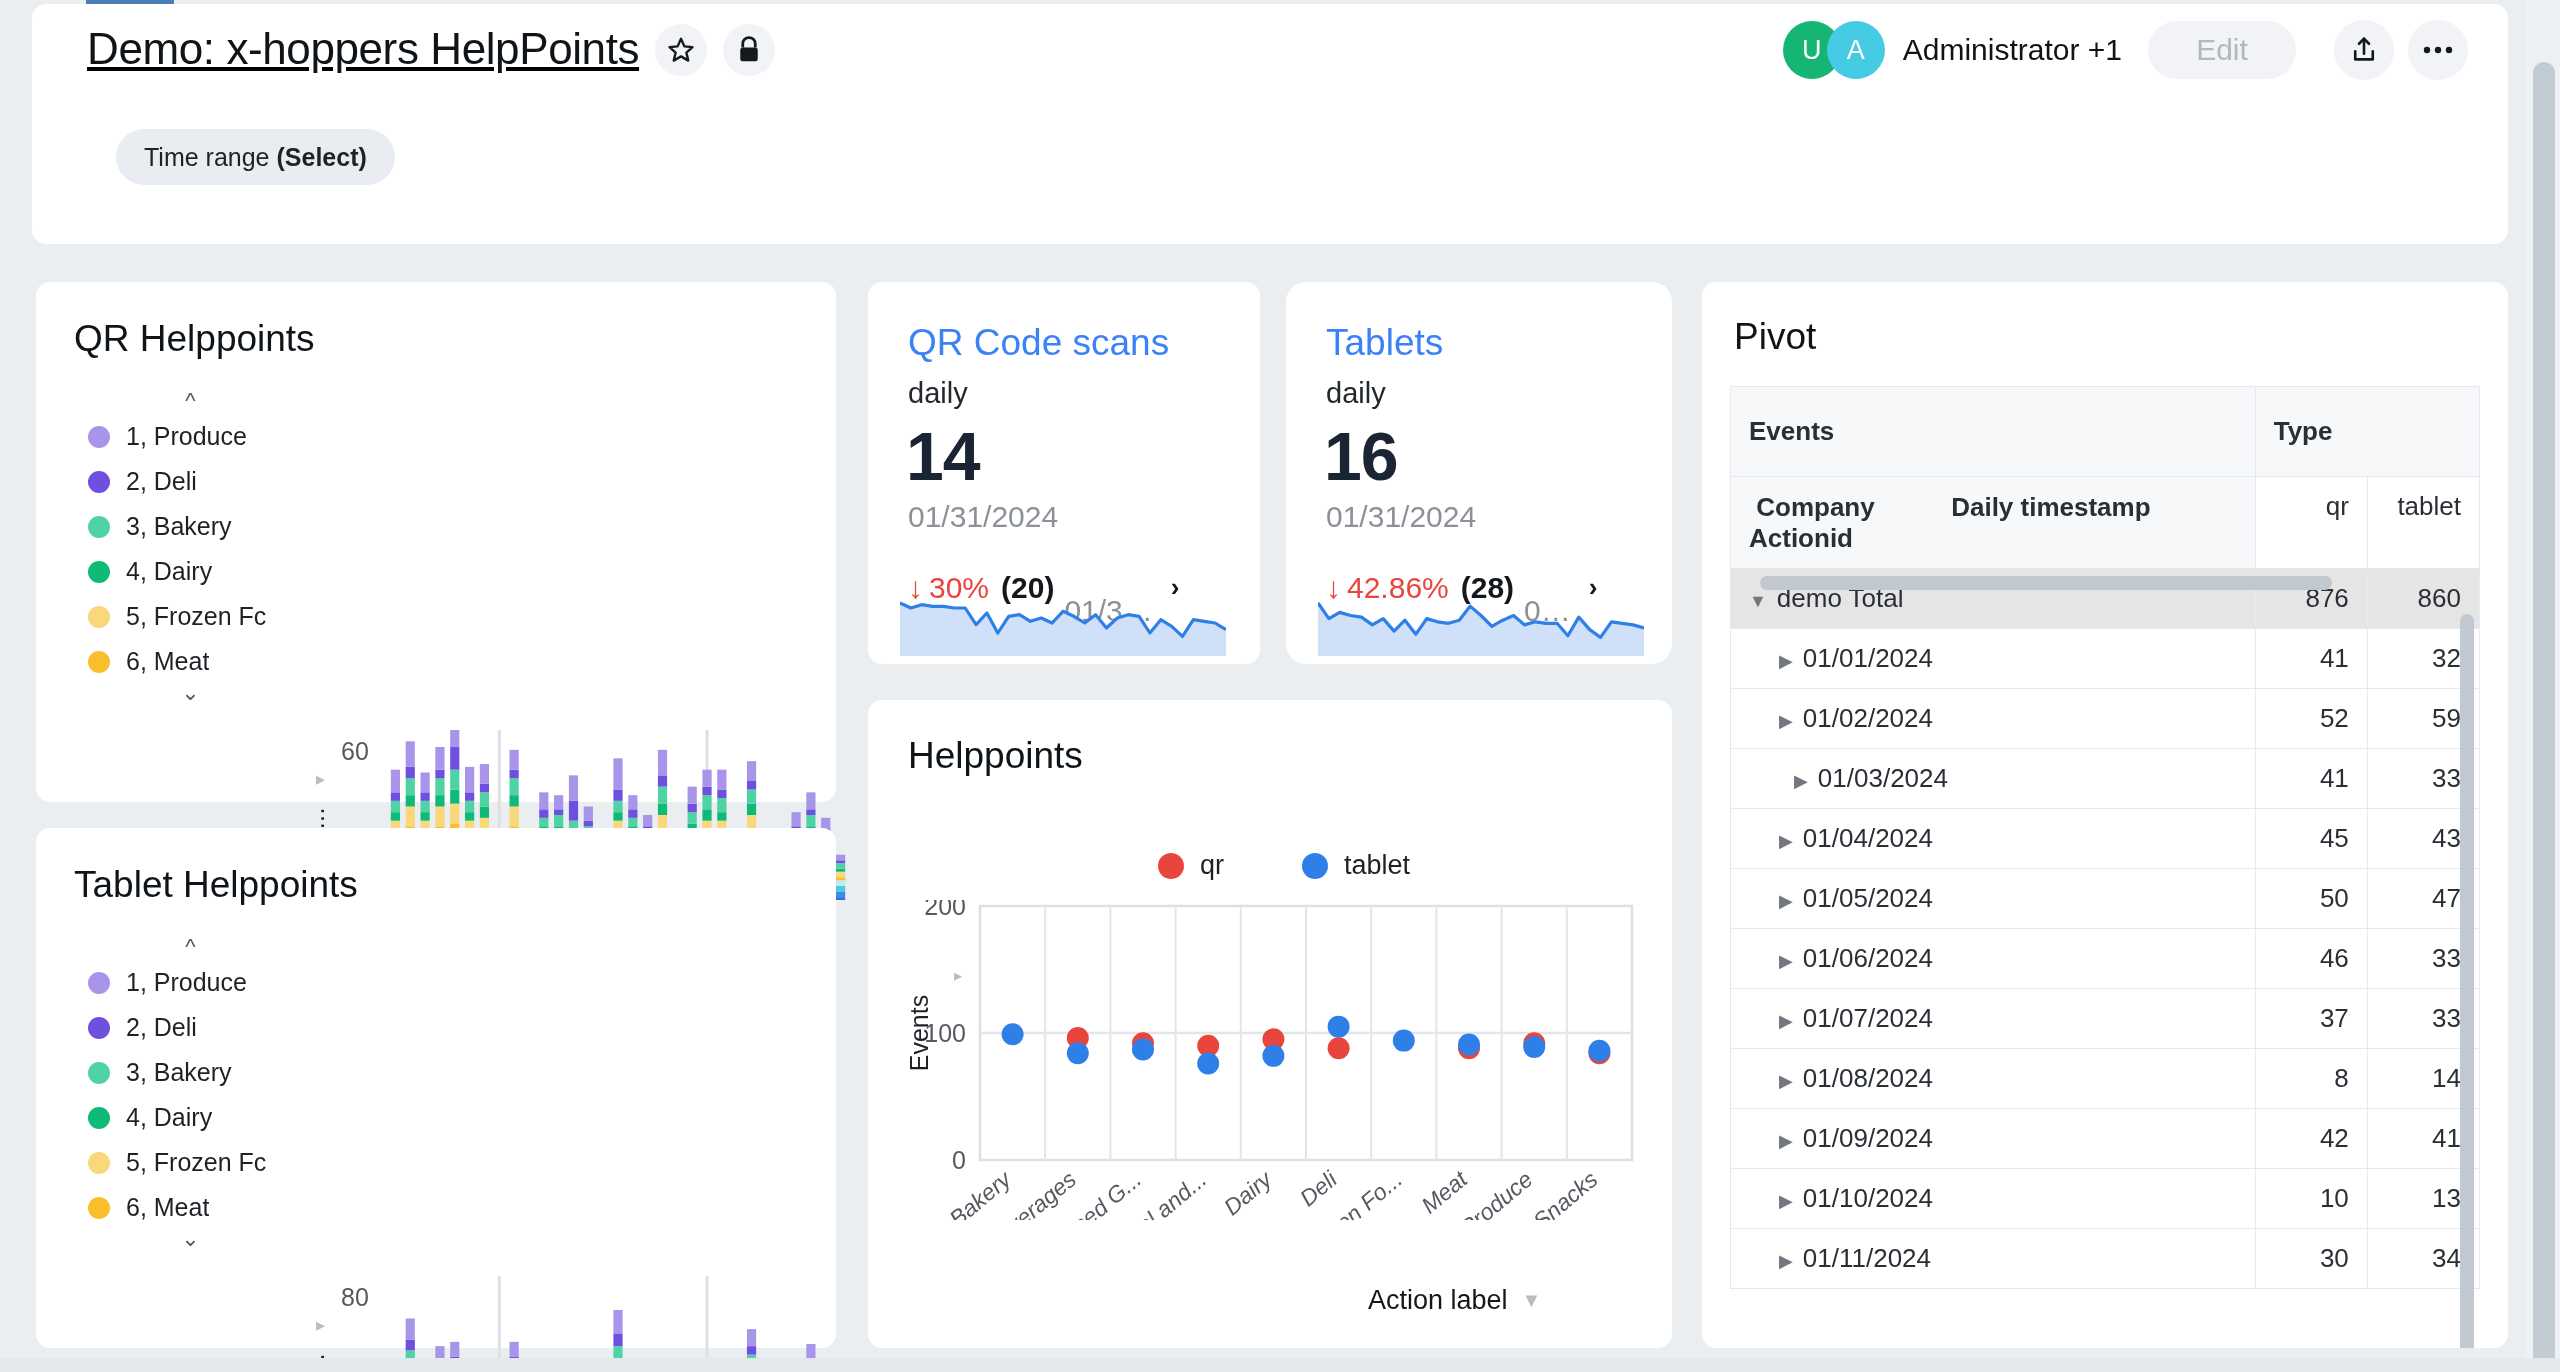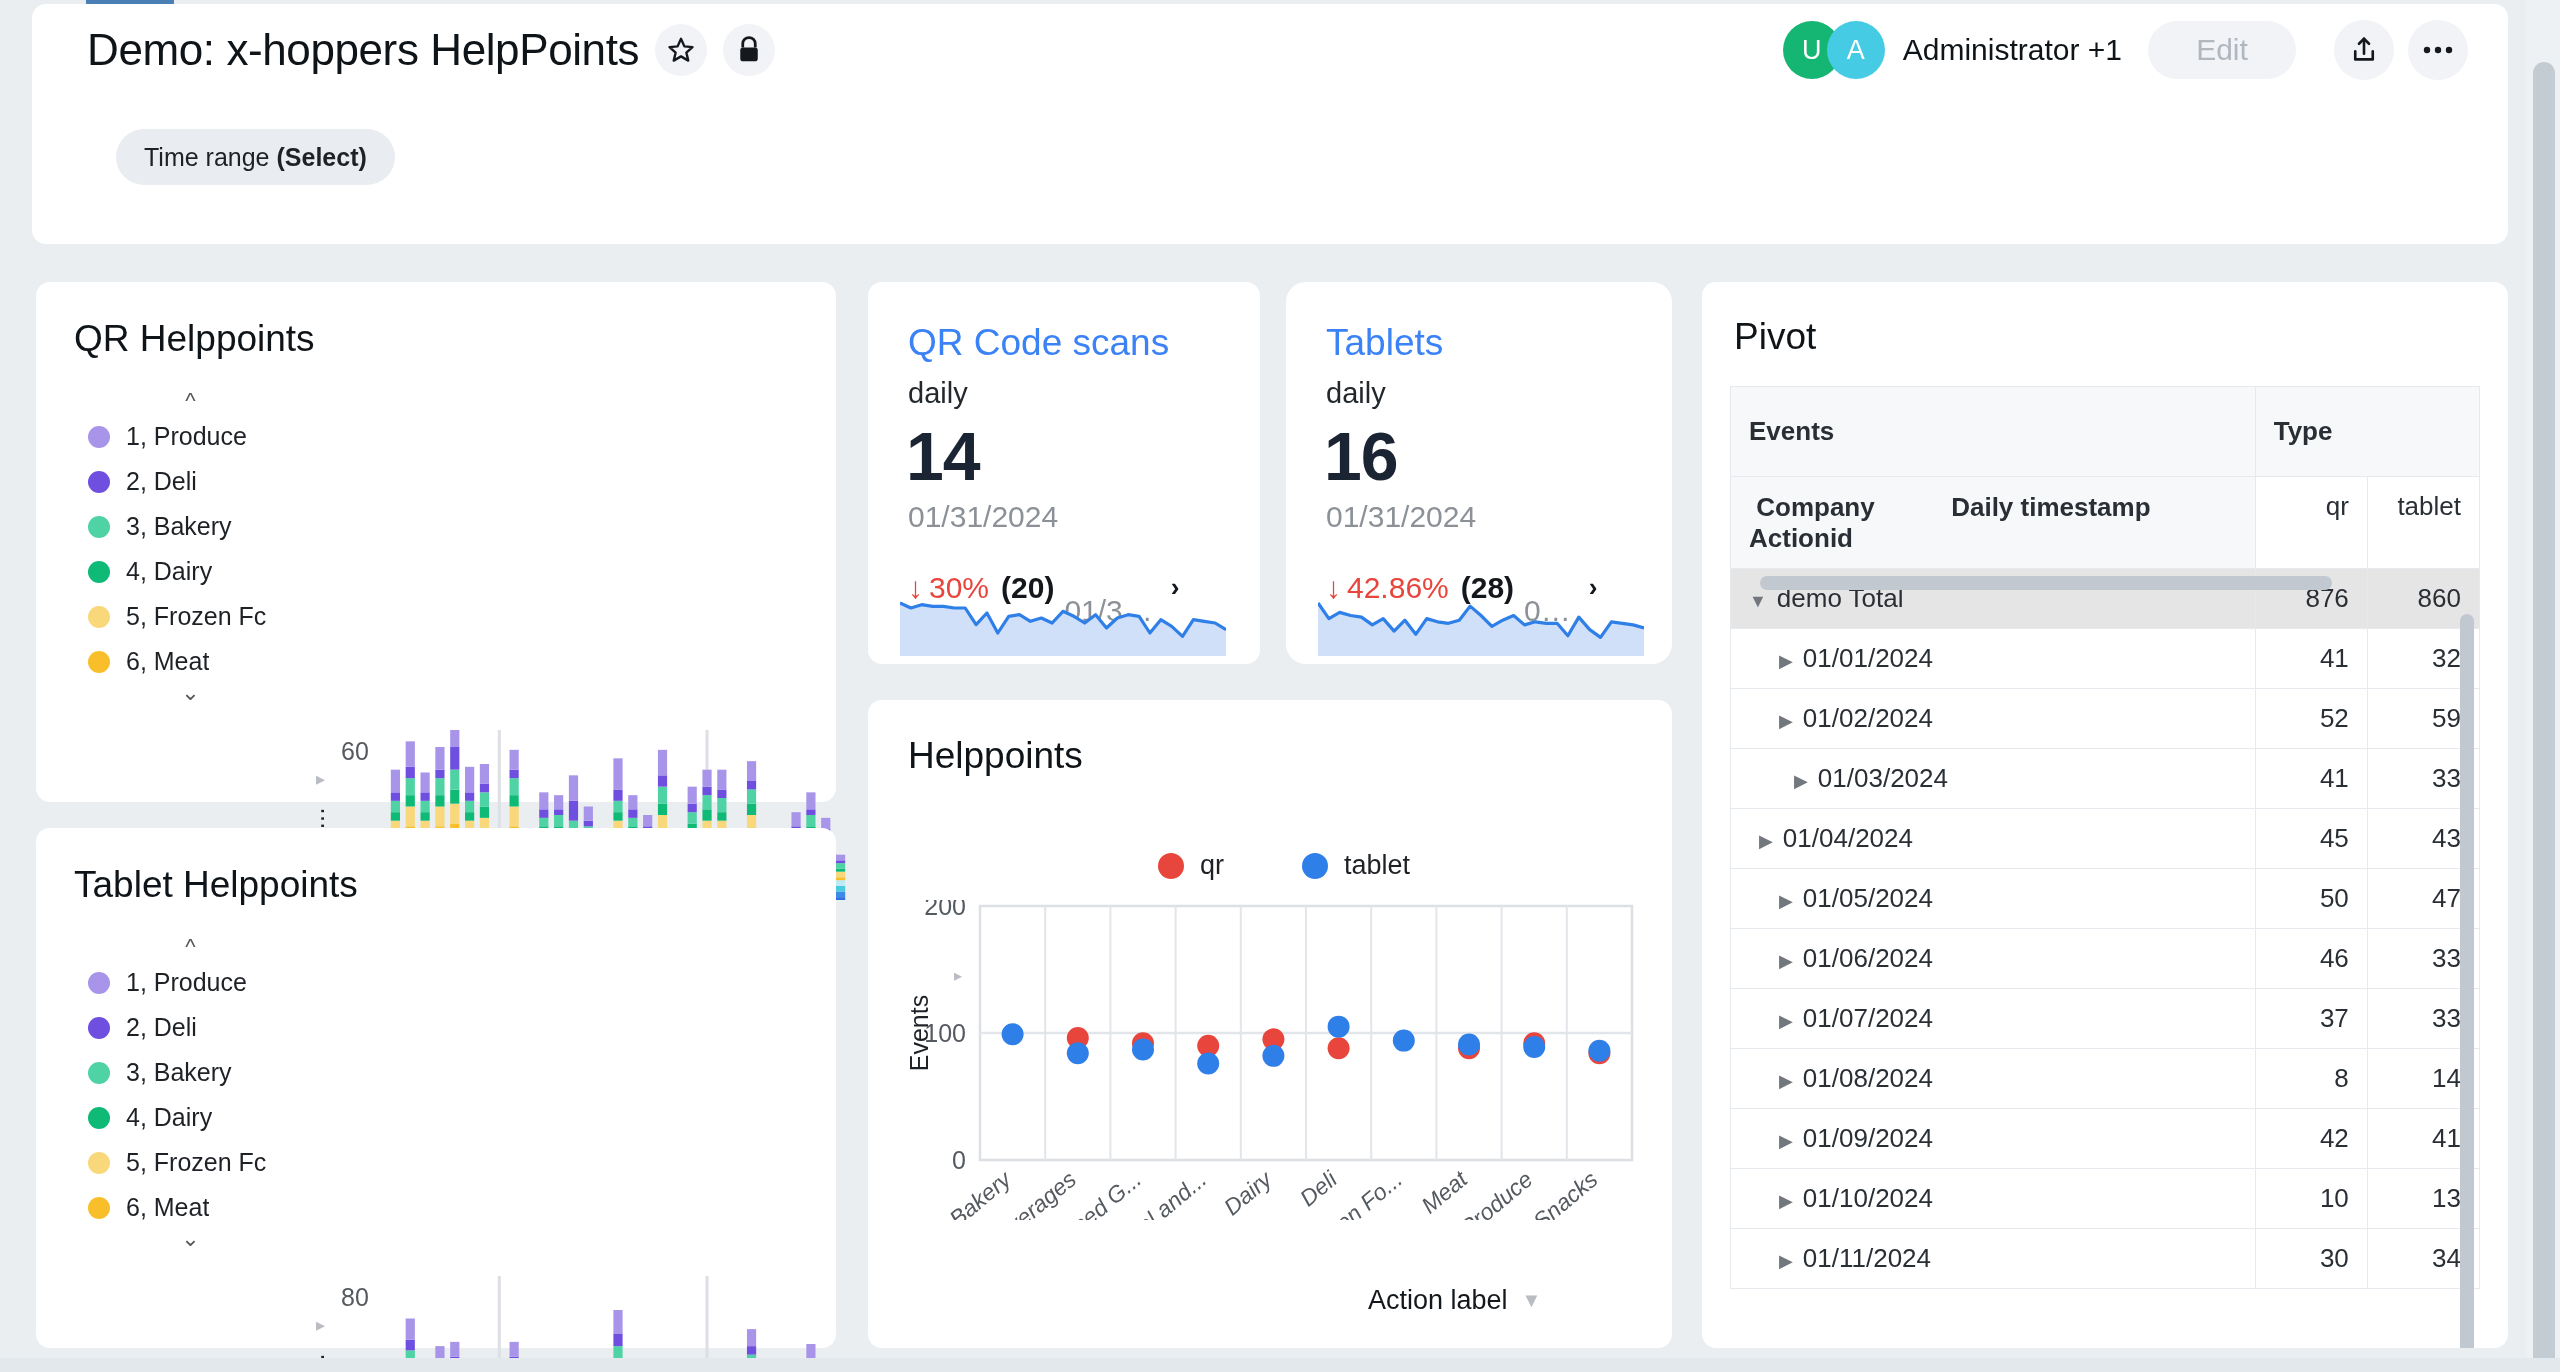"Demo: x-hoppers HelpPoints" .title-row { align-items: center -> flex-start; text-decoration: none -> underline }
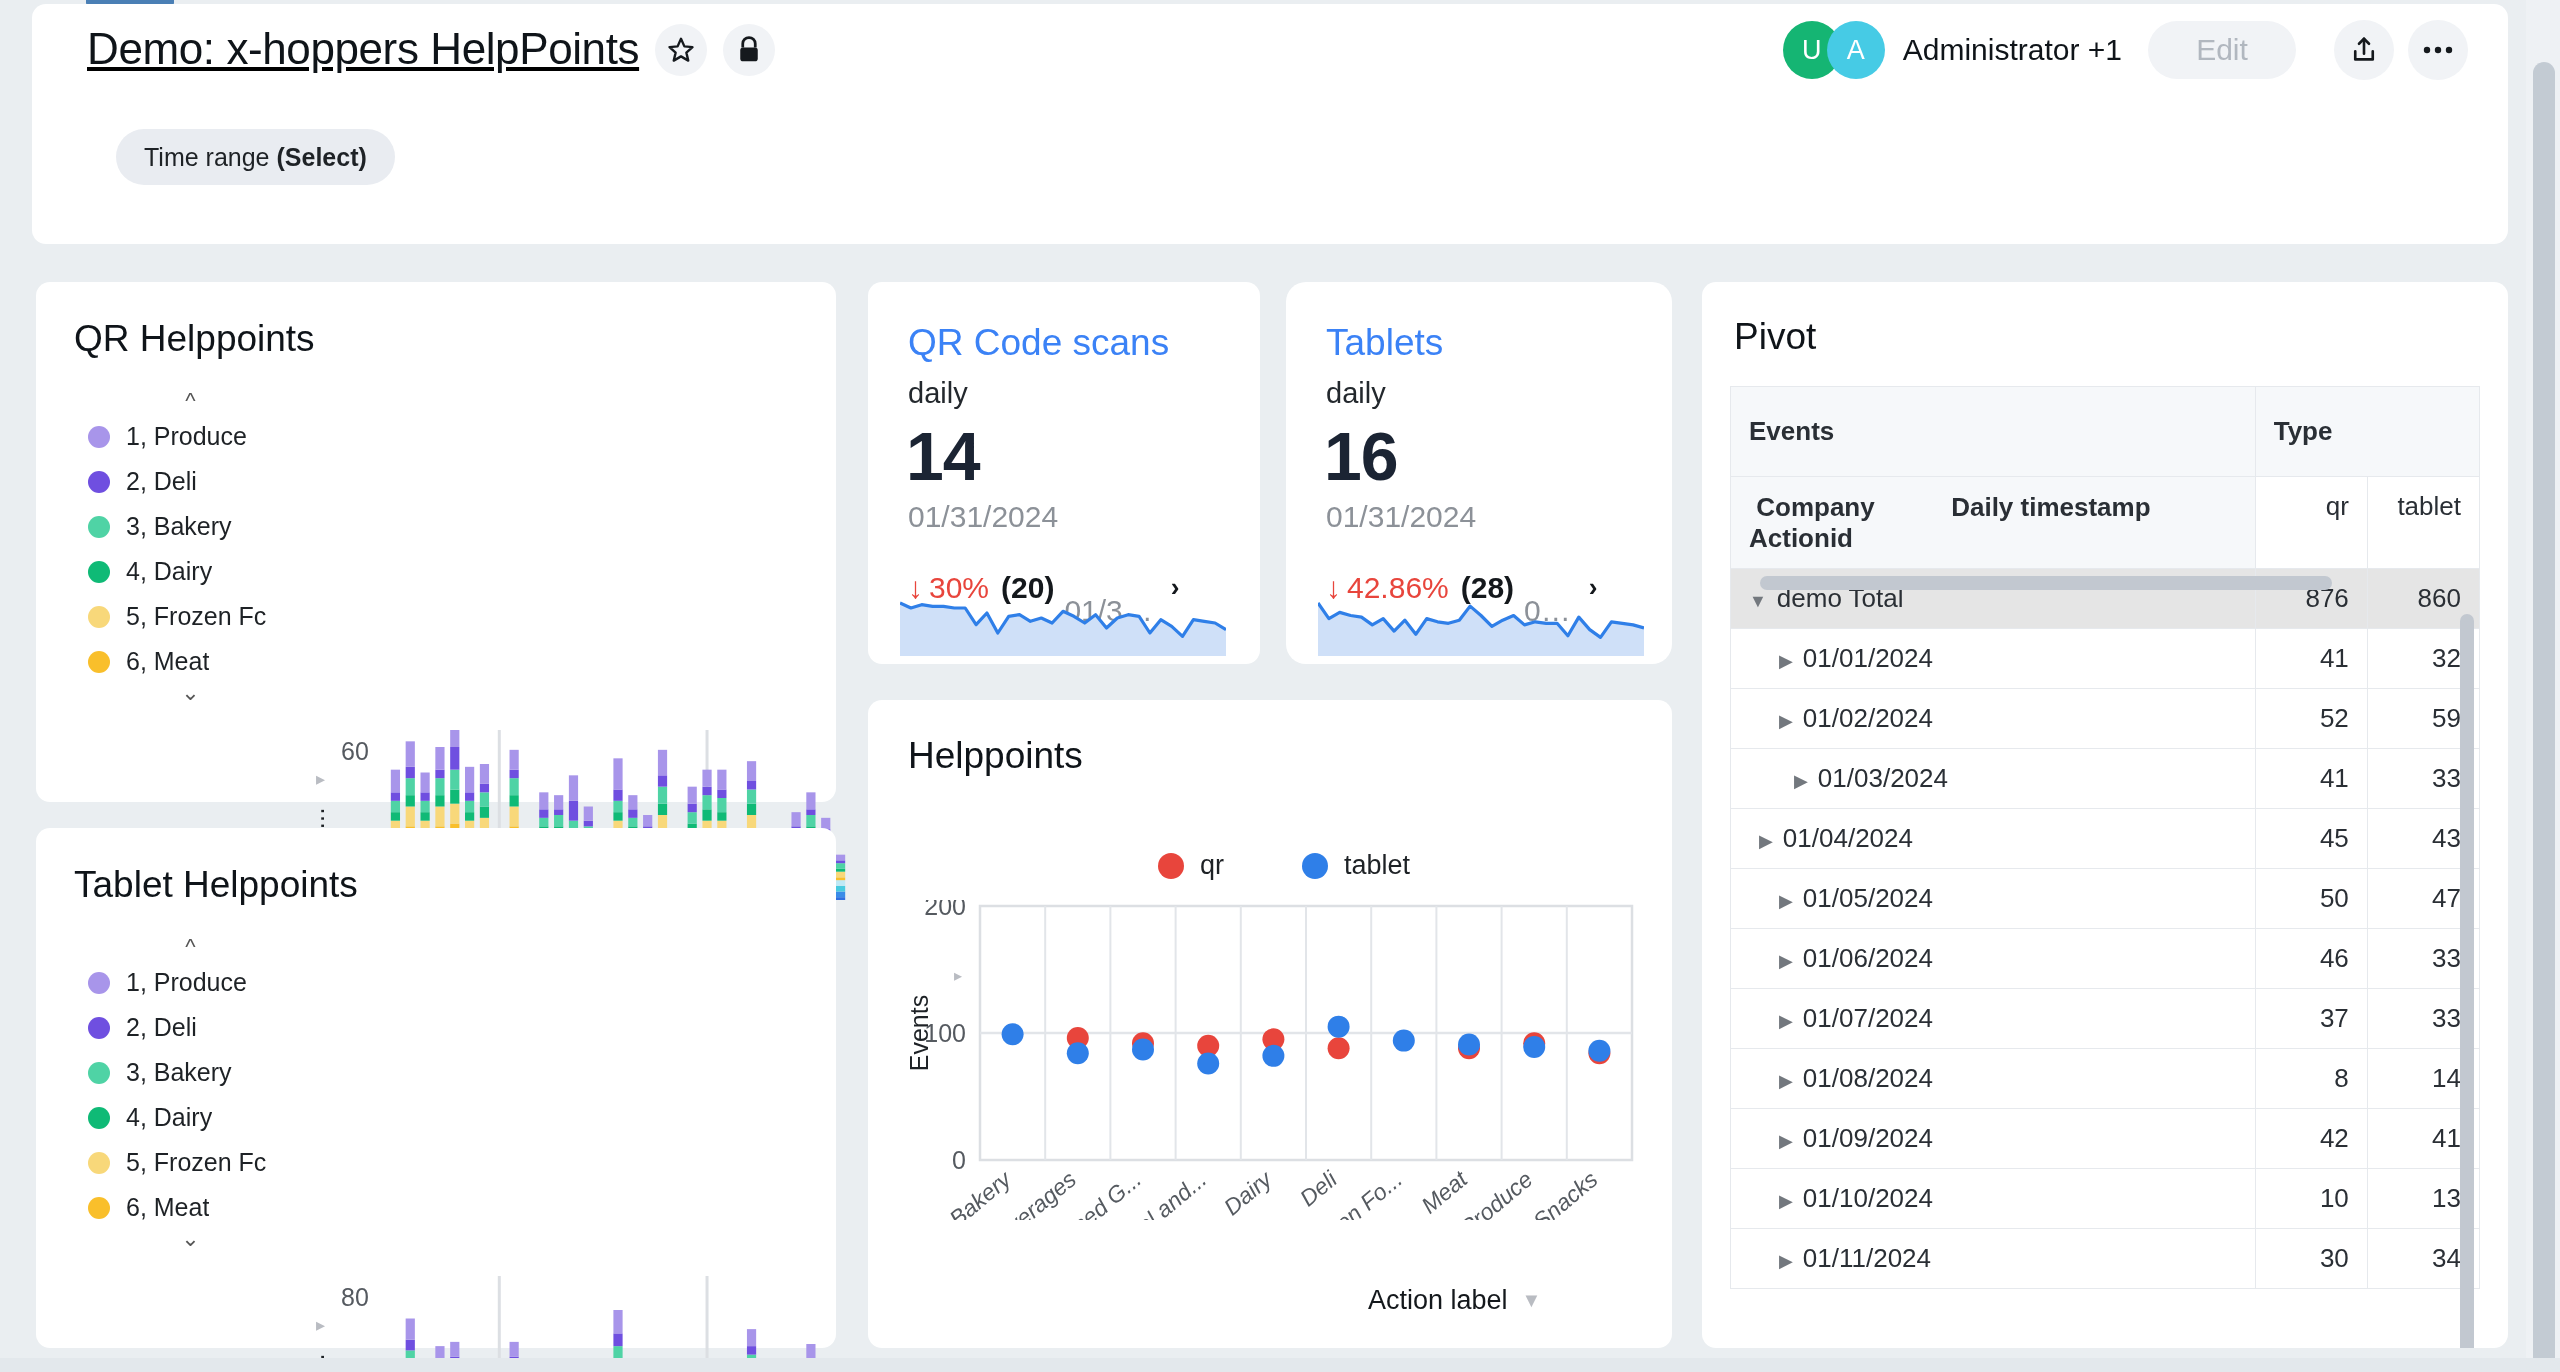"▶ 01/04/2024" td { padding-left: 28px -> 48px }
